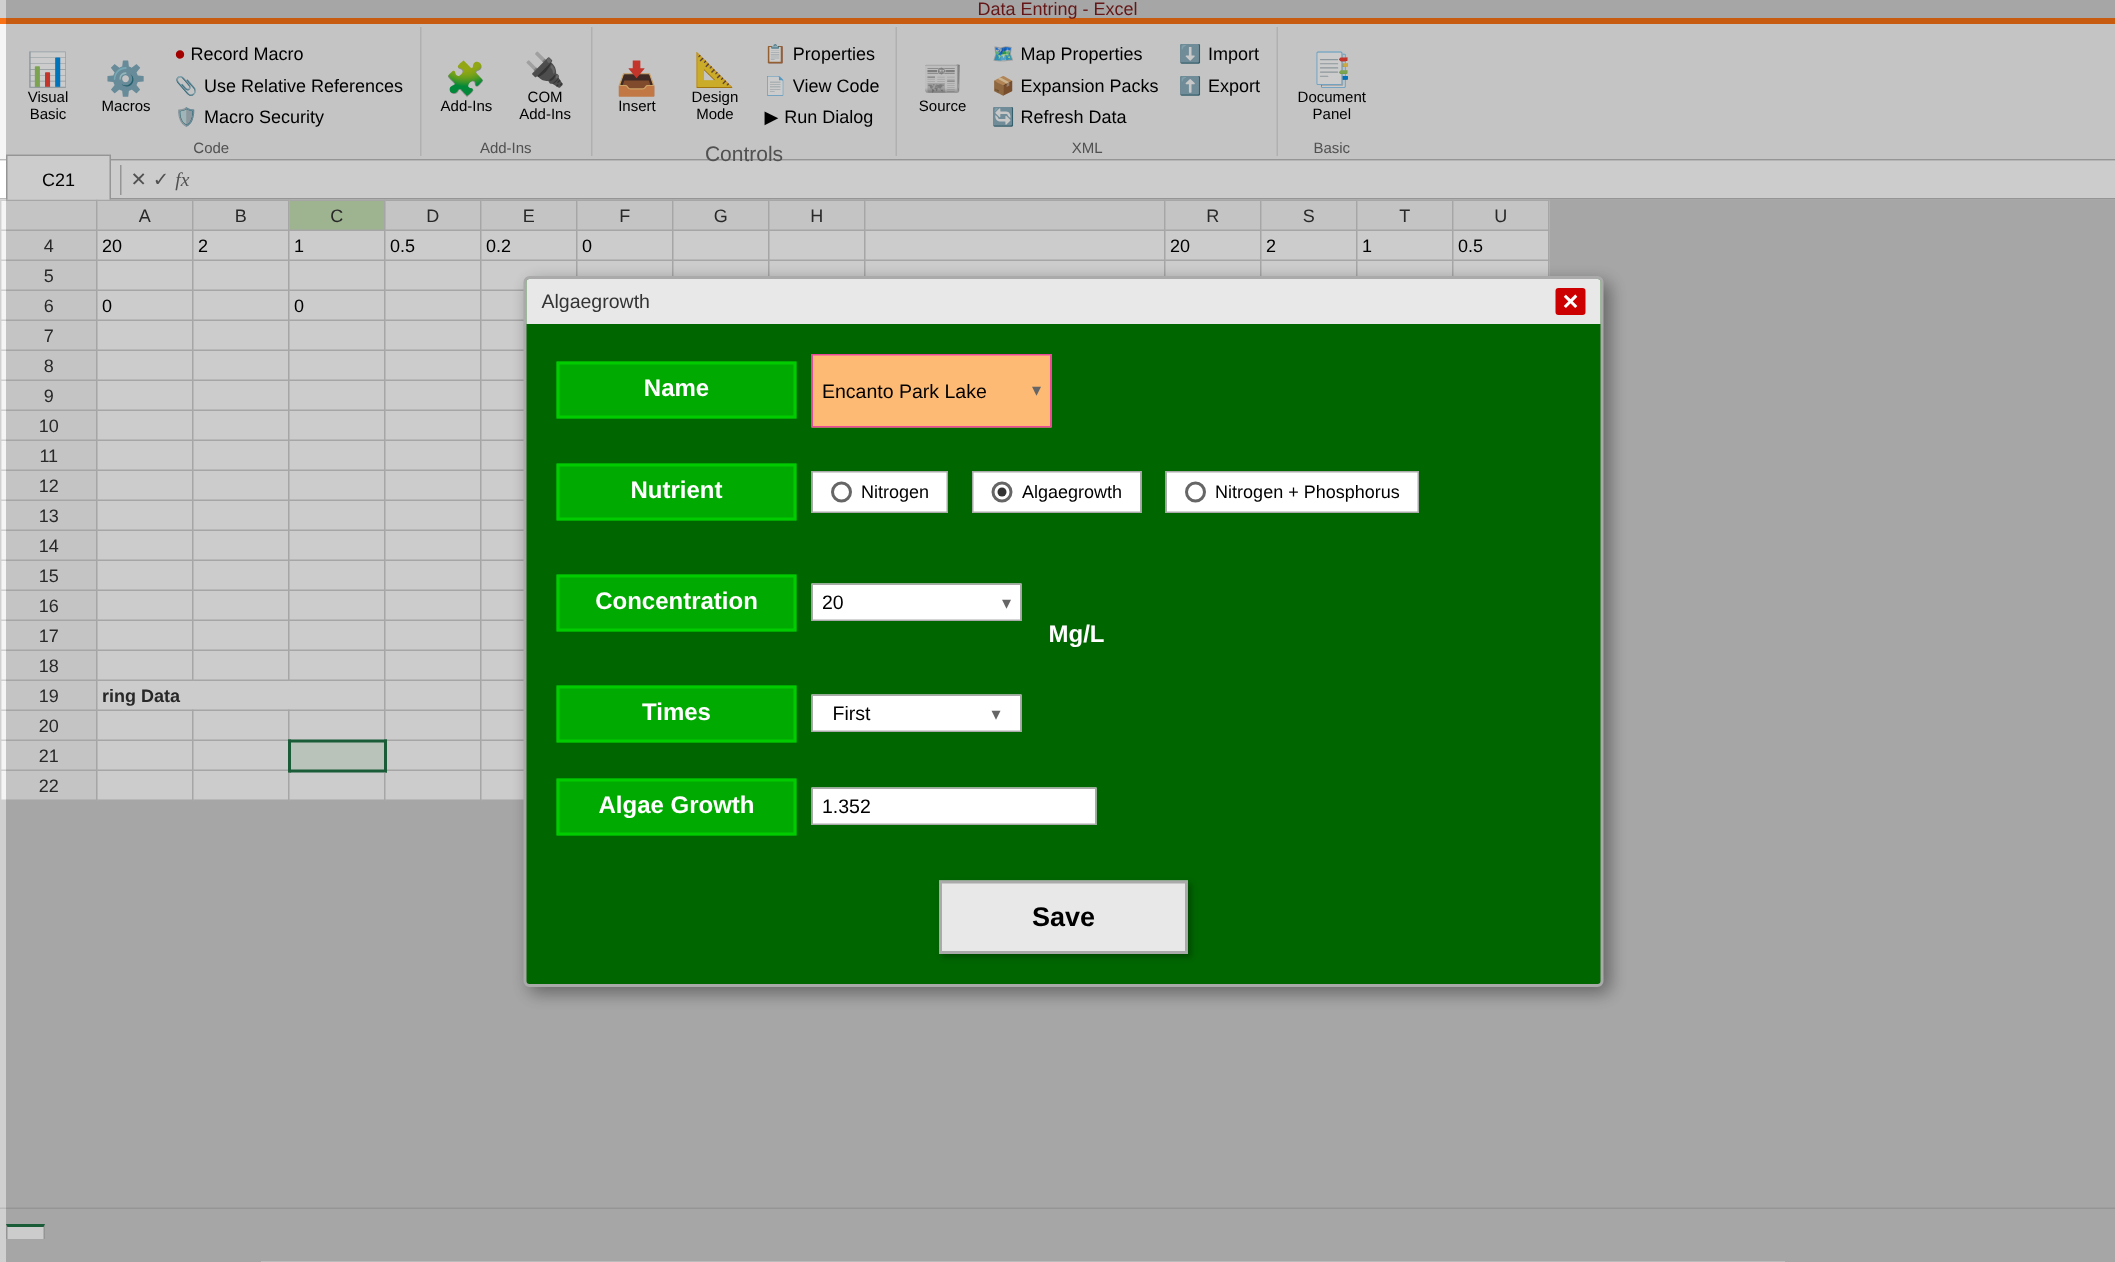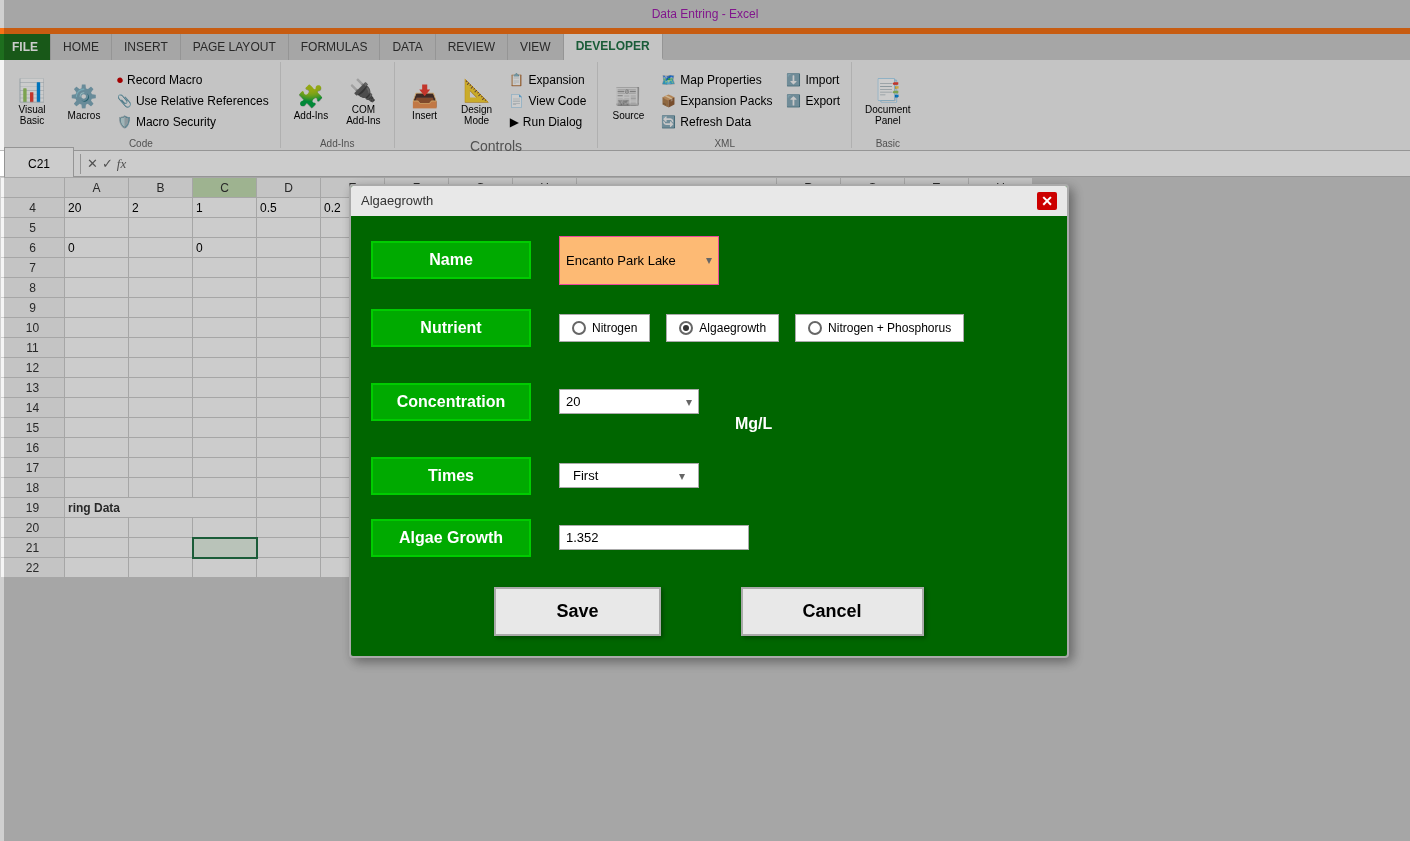"Data Entring - Excel" .title-bar { border-bottom: 6px solid #f97316 -> 4px solid #f97316; color: #a21caf -> #7f1d1d; height: 34px -> 16px }
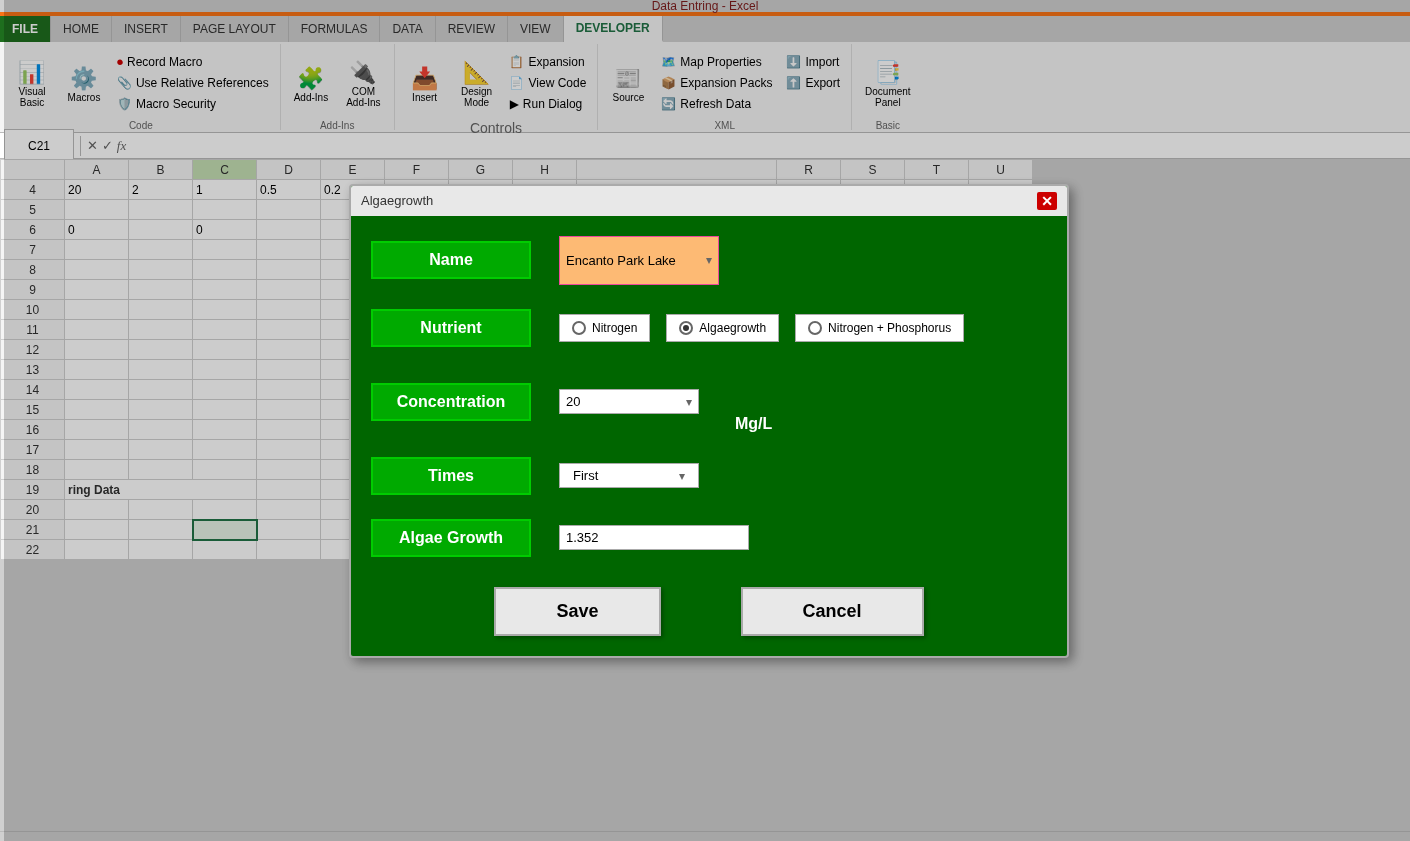"FILE" div.ribbon-tabs { html: <div> <div>FILE</div> <div>HOME</div> <div>INSERT</div> <div>PAGE LAYOUT</div> <div>FORMULAS</div> <div>DATA</div> <div>REVIEW</div> <div>VIEW</div> <div>DEVELOPER</div> </div> -> none }
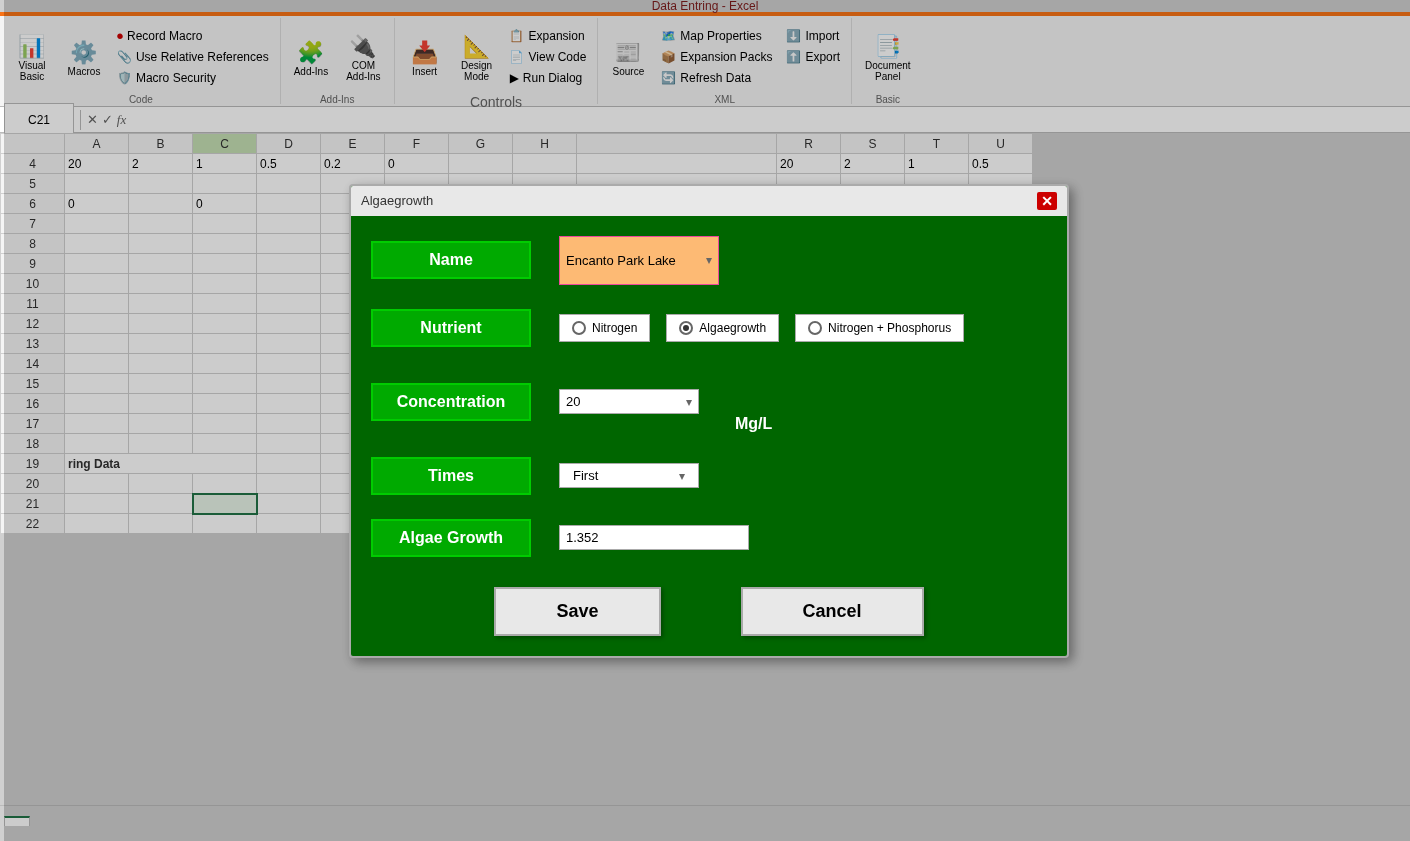"Expansion" span { text: Expansion -> Properties }
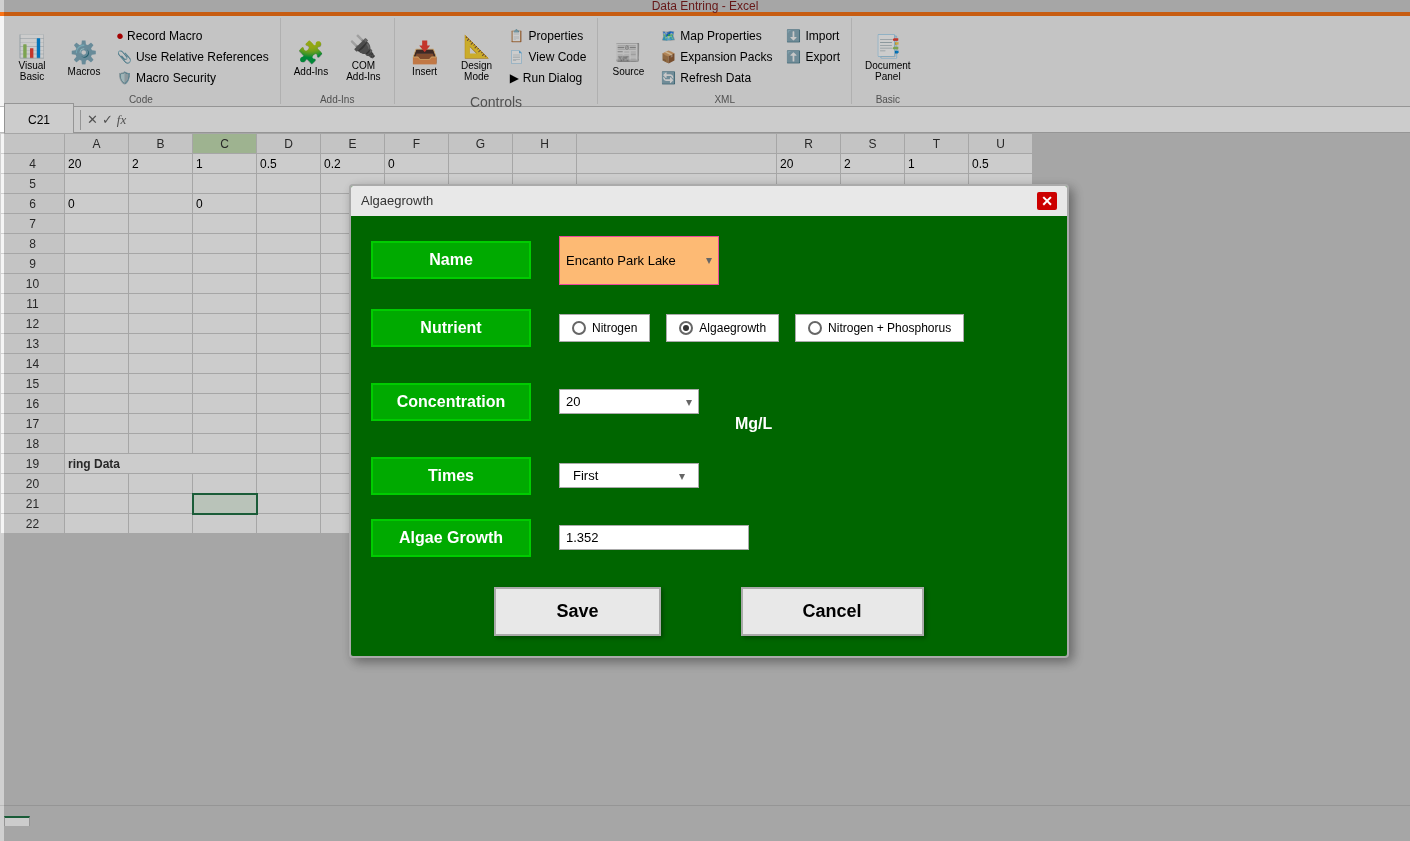"Name" .dialog-row { gap: 28px -> 10px }
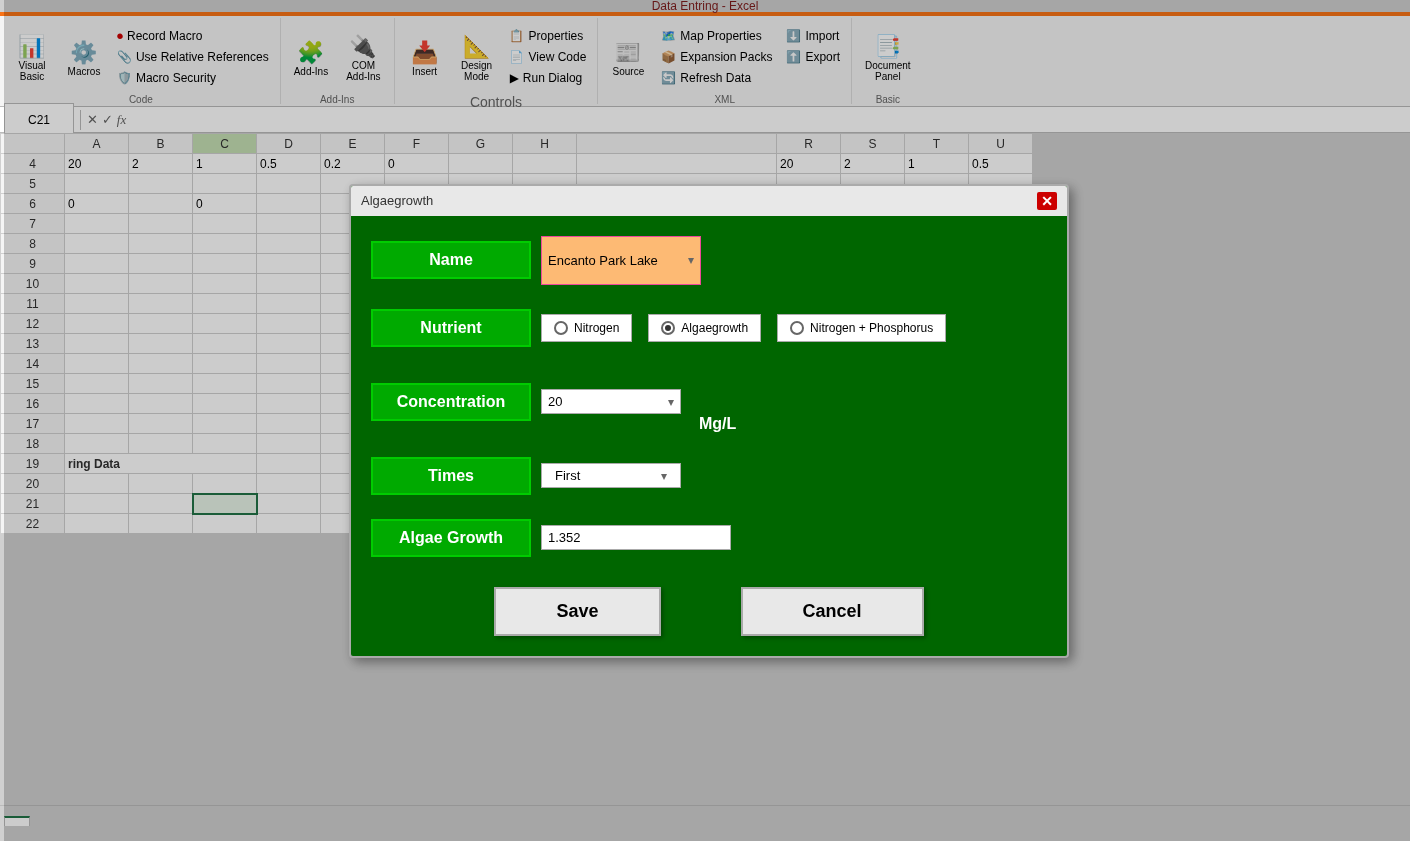"Cancel" button.dialog-action-btn { html: <button>Cancel</button> -> none }
